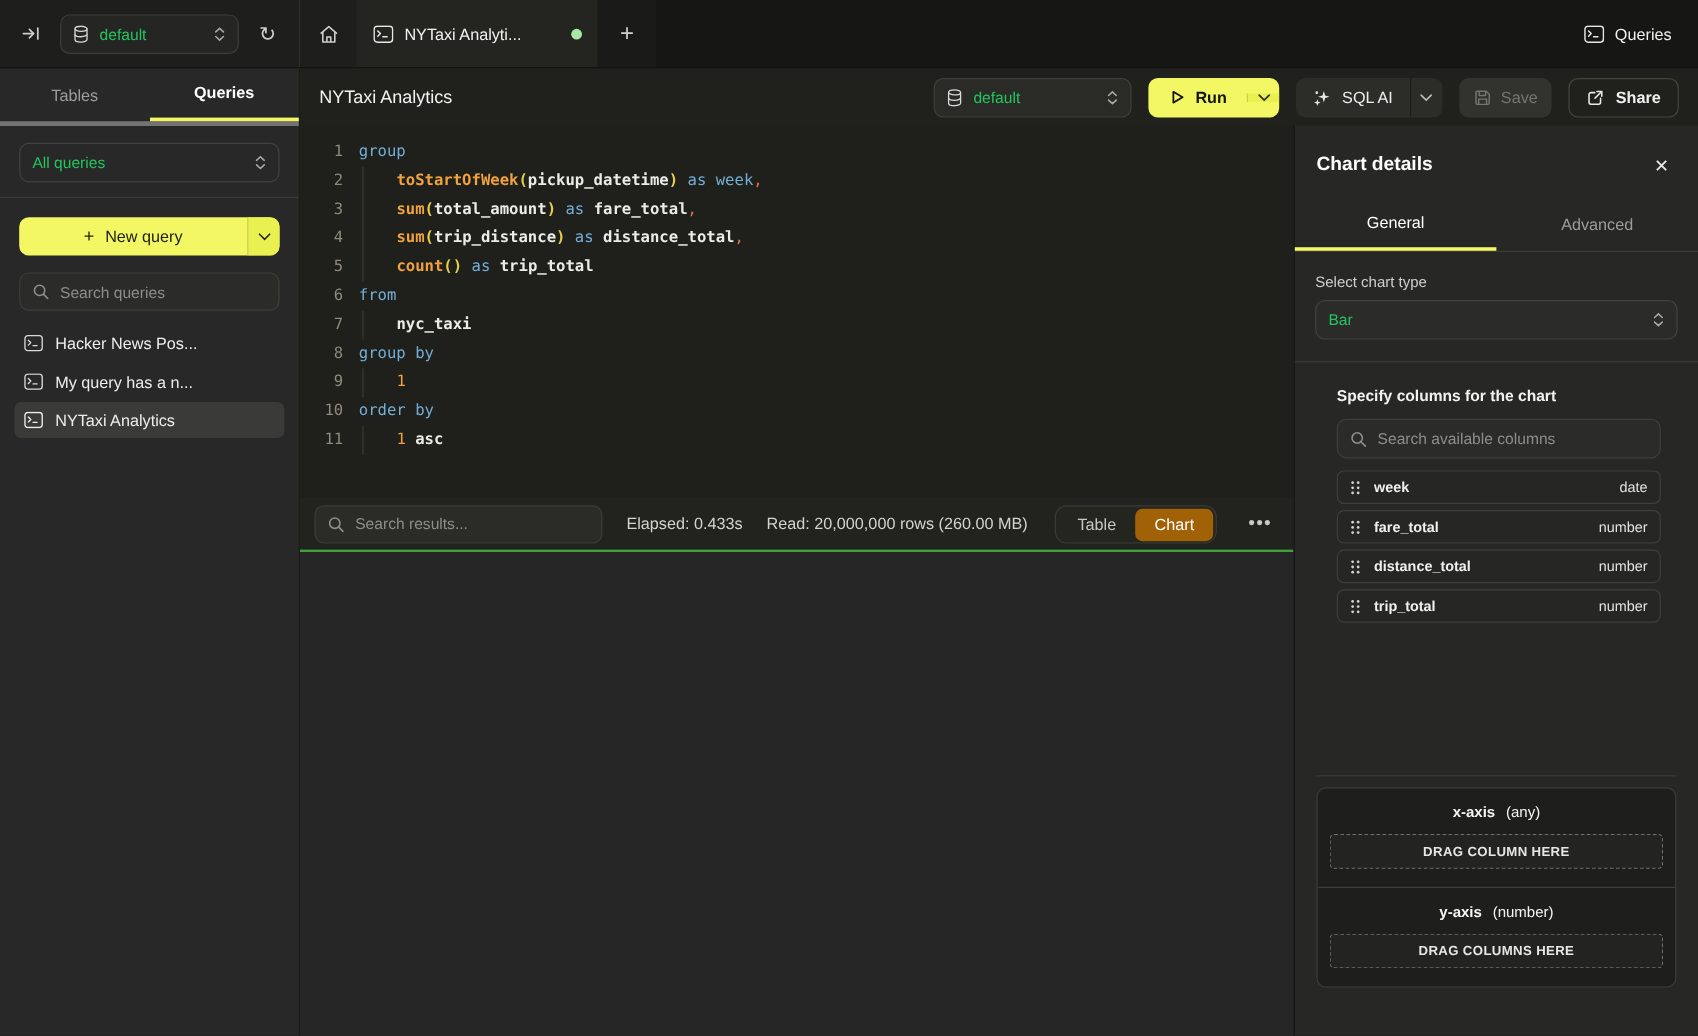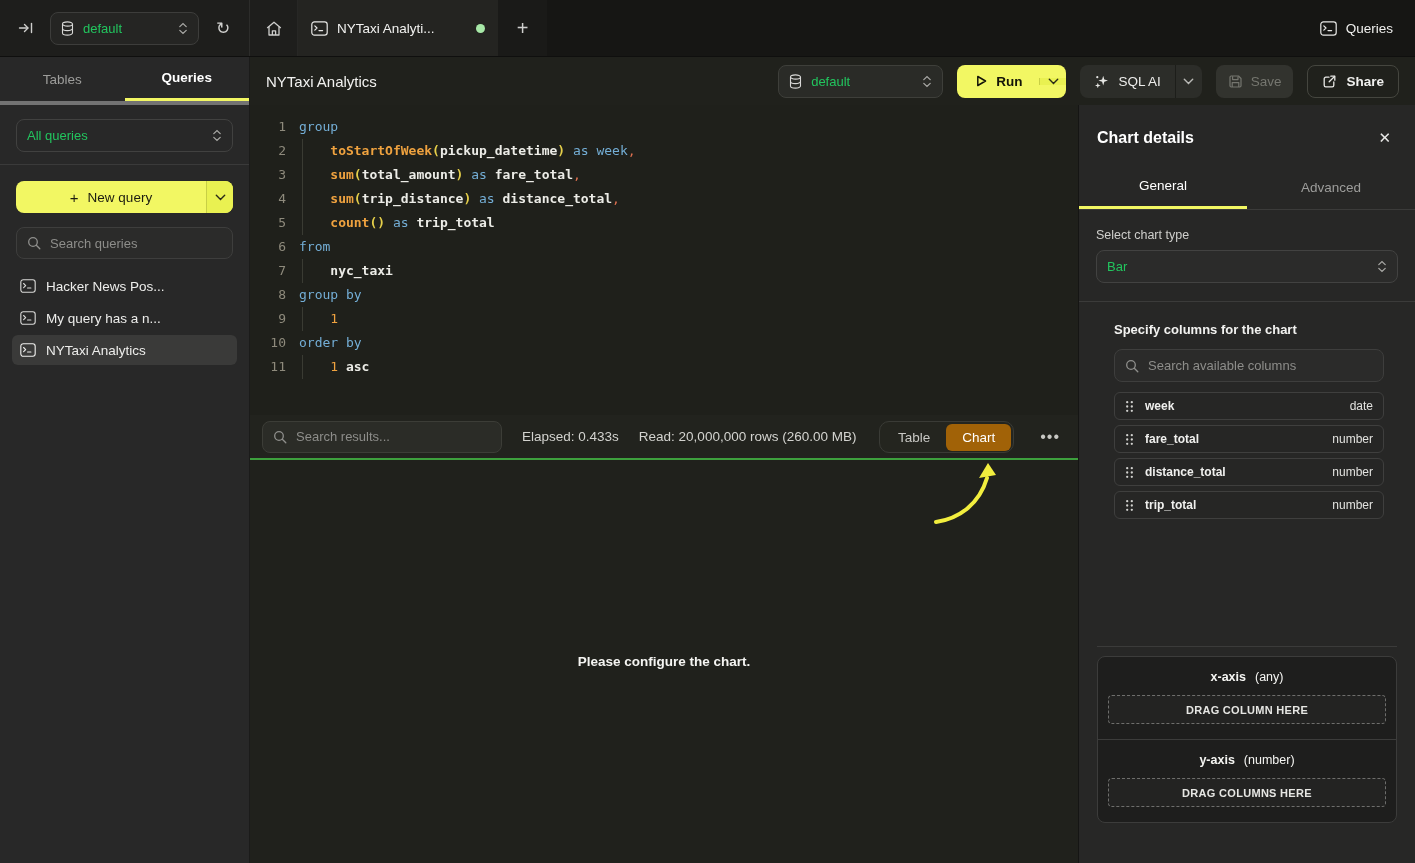"Please configure the chart." div.chart-area { html: <div> <span>Please configure the chart.</span> <span> <svg> <path></path> <polygon></polygon> </svg> </span> </div> -> none }
